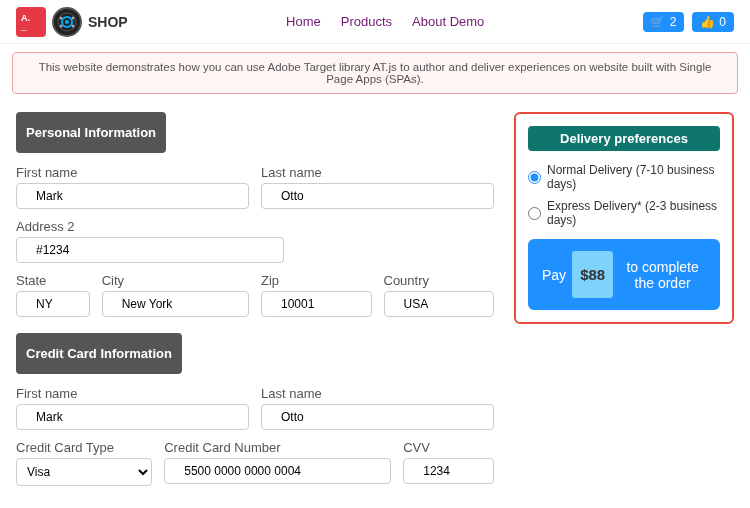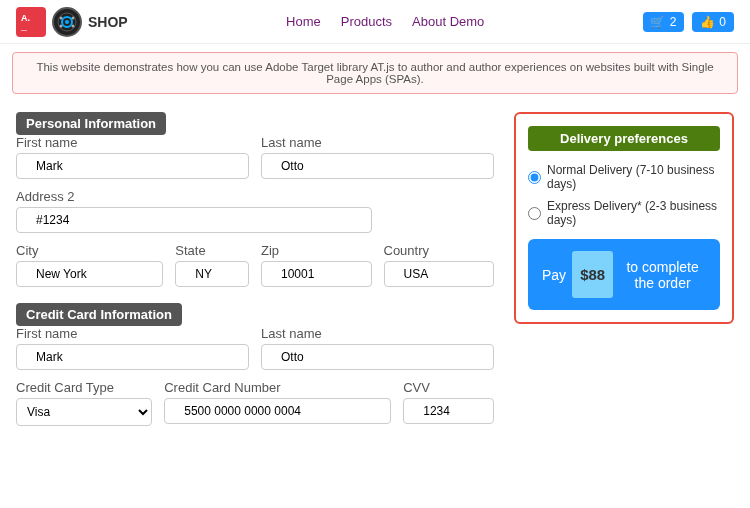"This website demonstrates how you" span { text: author experiences on websites -> deliver experiences on website }
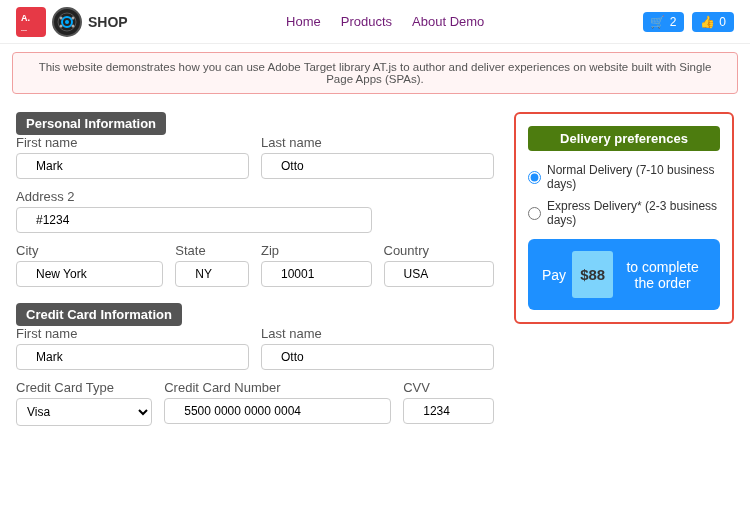"Personal Information" .section-header { margin-bottom: none -> 12px; padding: 4px 10px -> 13px 10px }
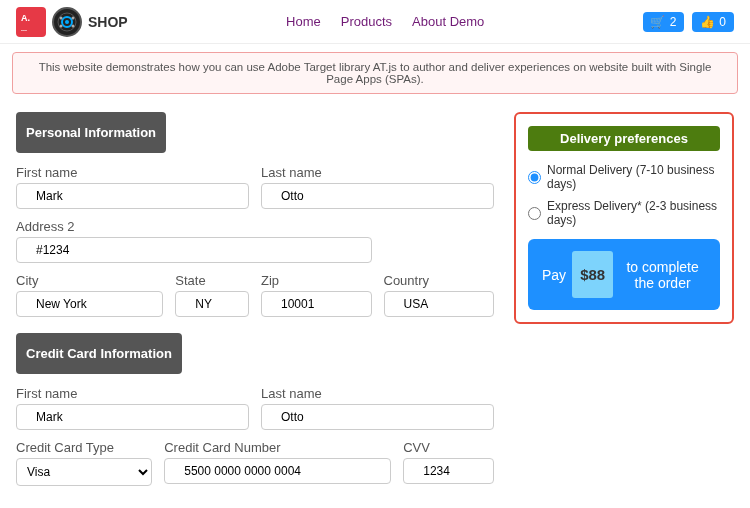"Delivery preferences" .delivery-header { background: #4d7c0f -> #0f766e }
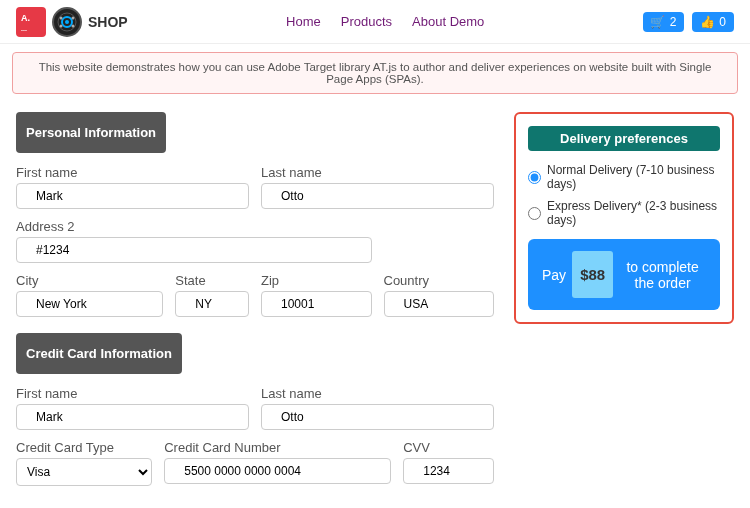"#1234" input.form-input { width: 356px -> 268px }
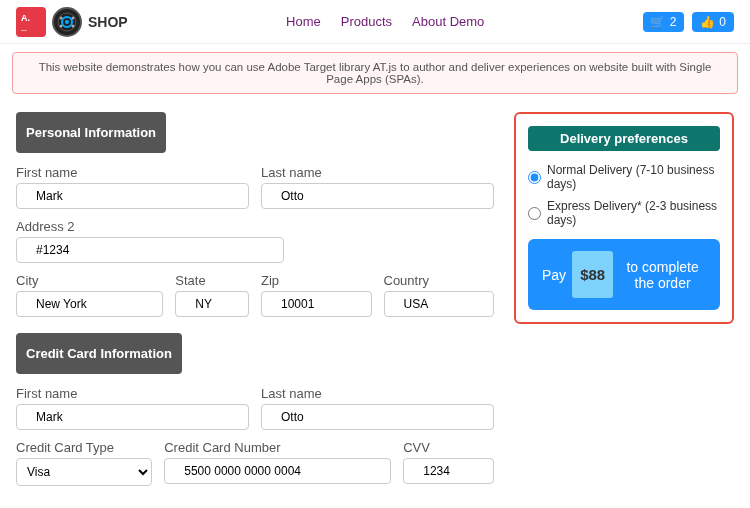"City" div.form-group { order: before "State" -> after "State" }
